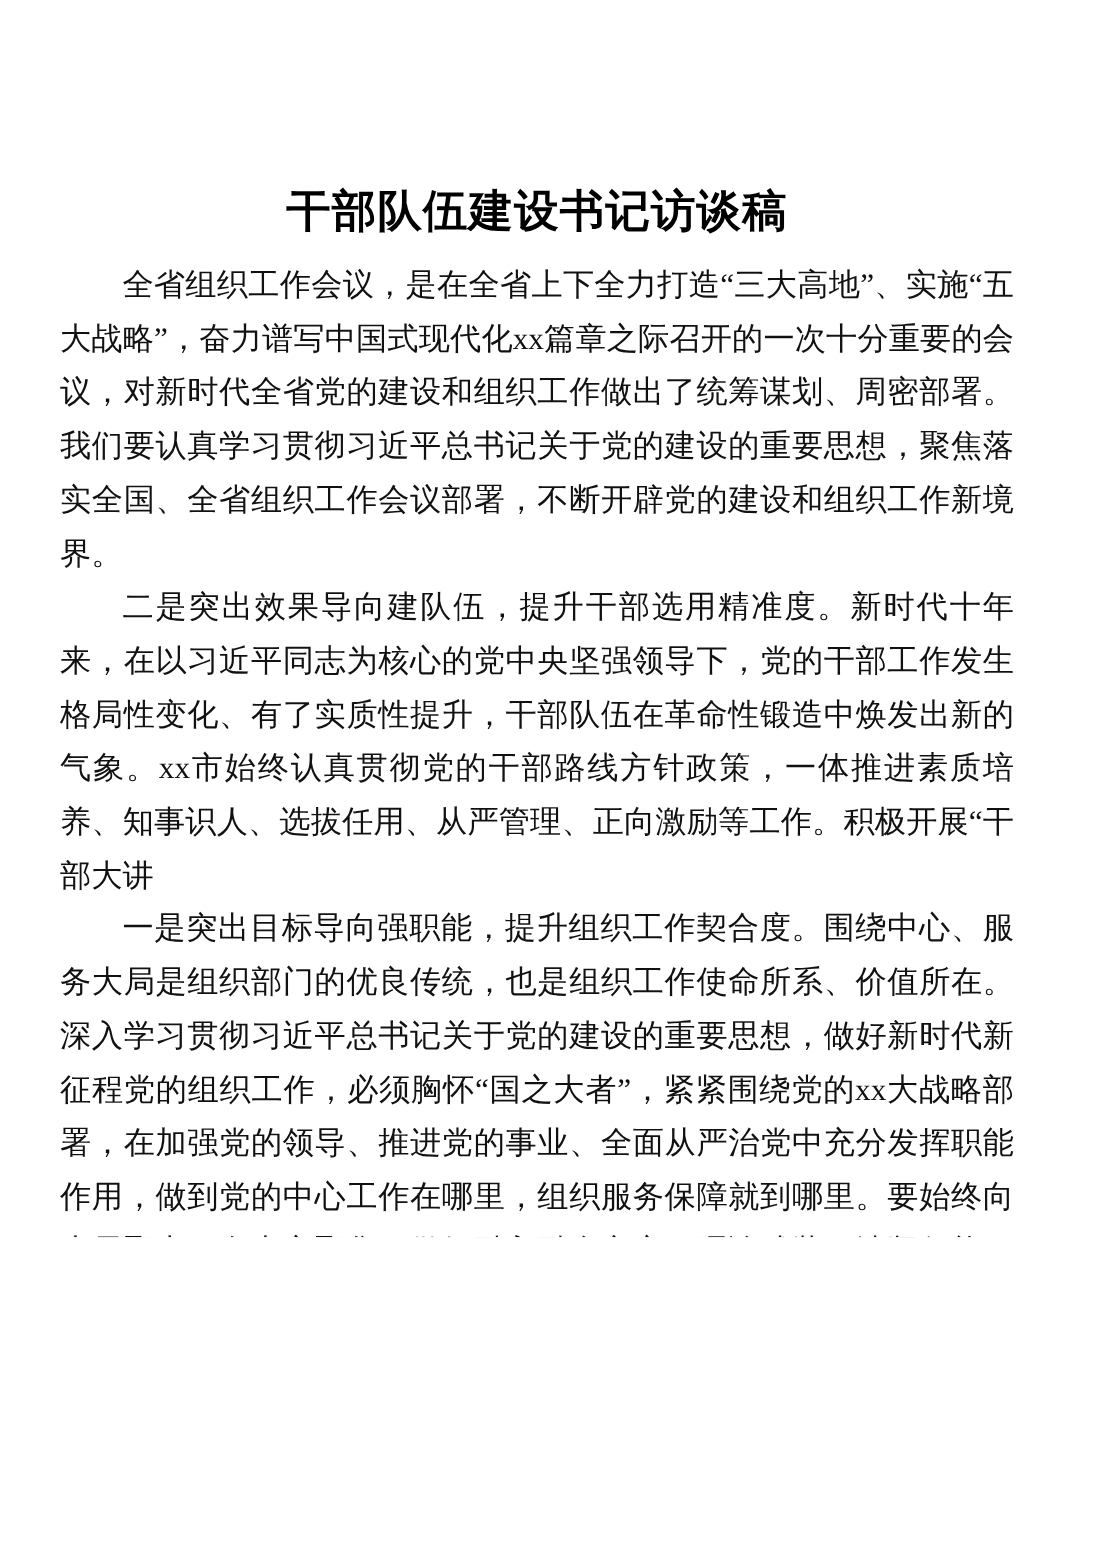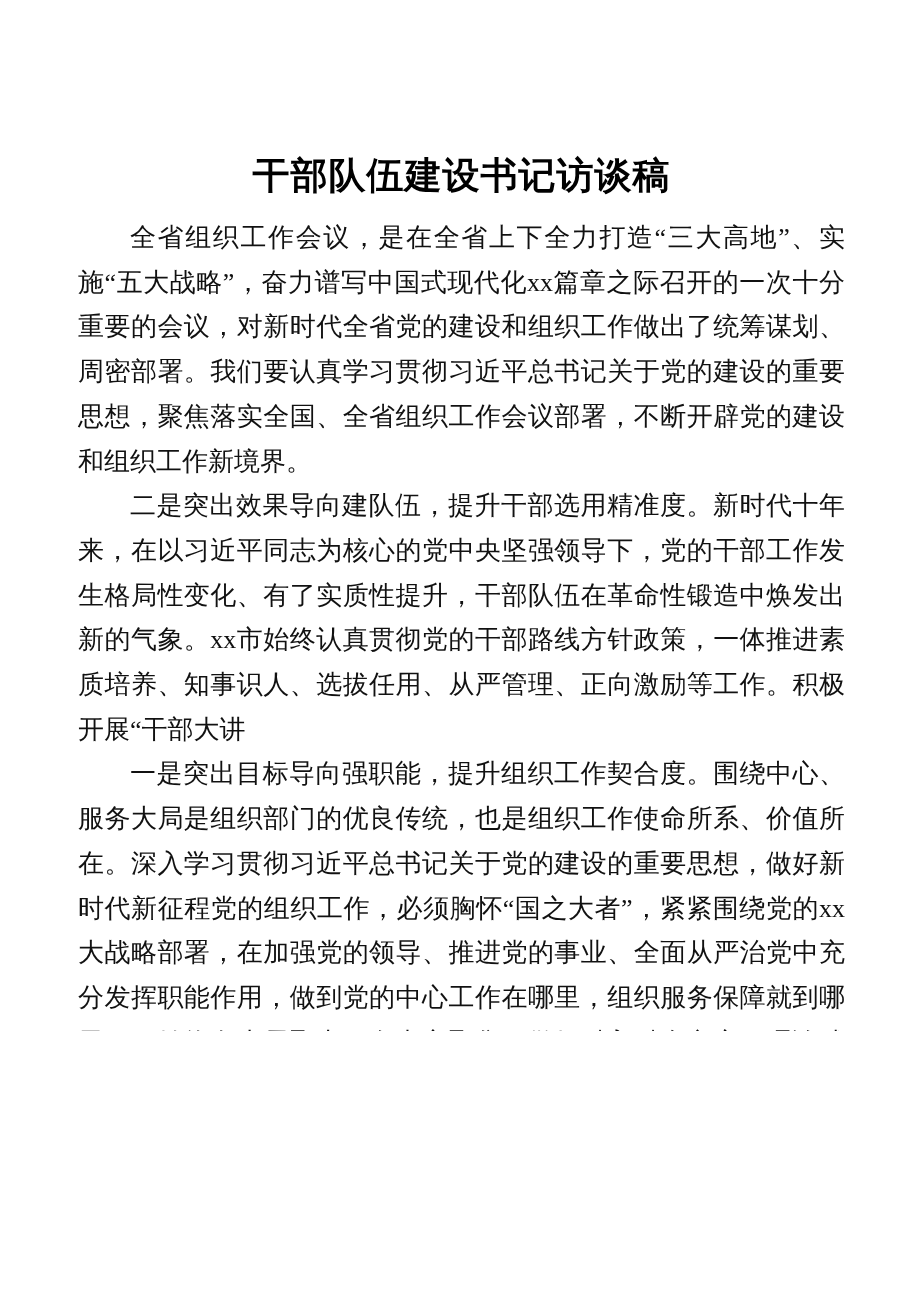"干部队伍建设书记访谈稿" .page { padding: 150px 75px 0 78px -> 150px 75px 0 50px }
